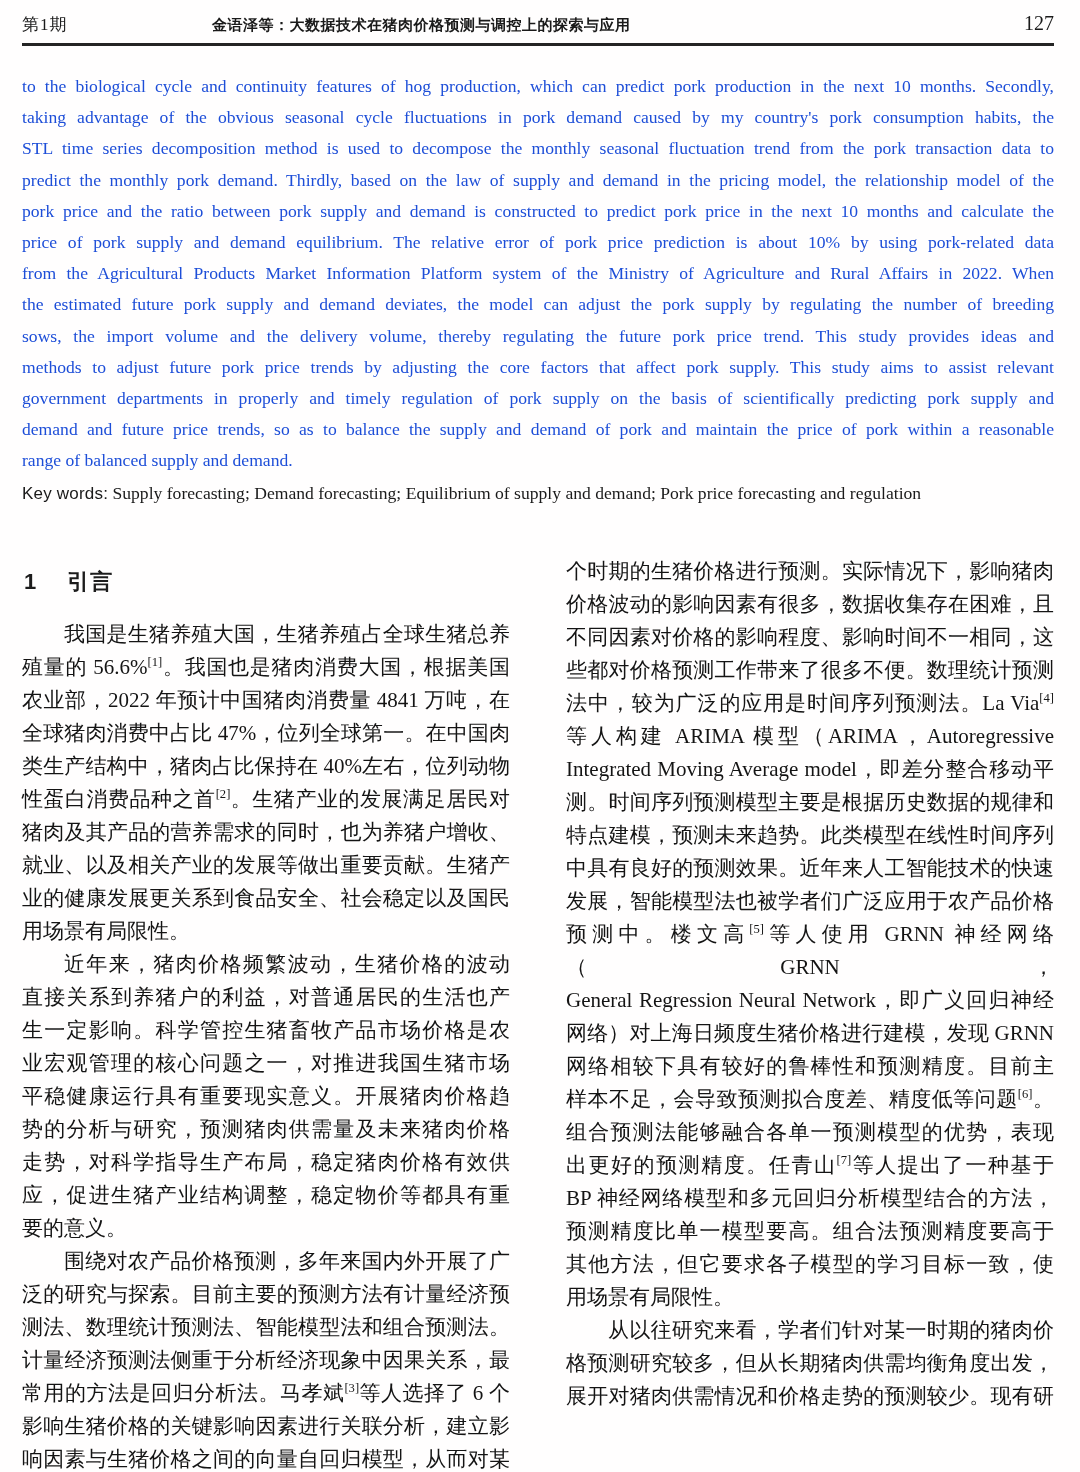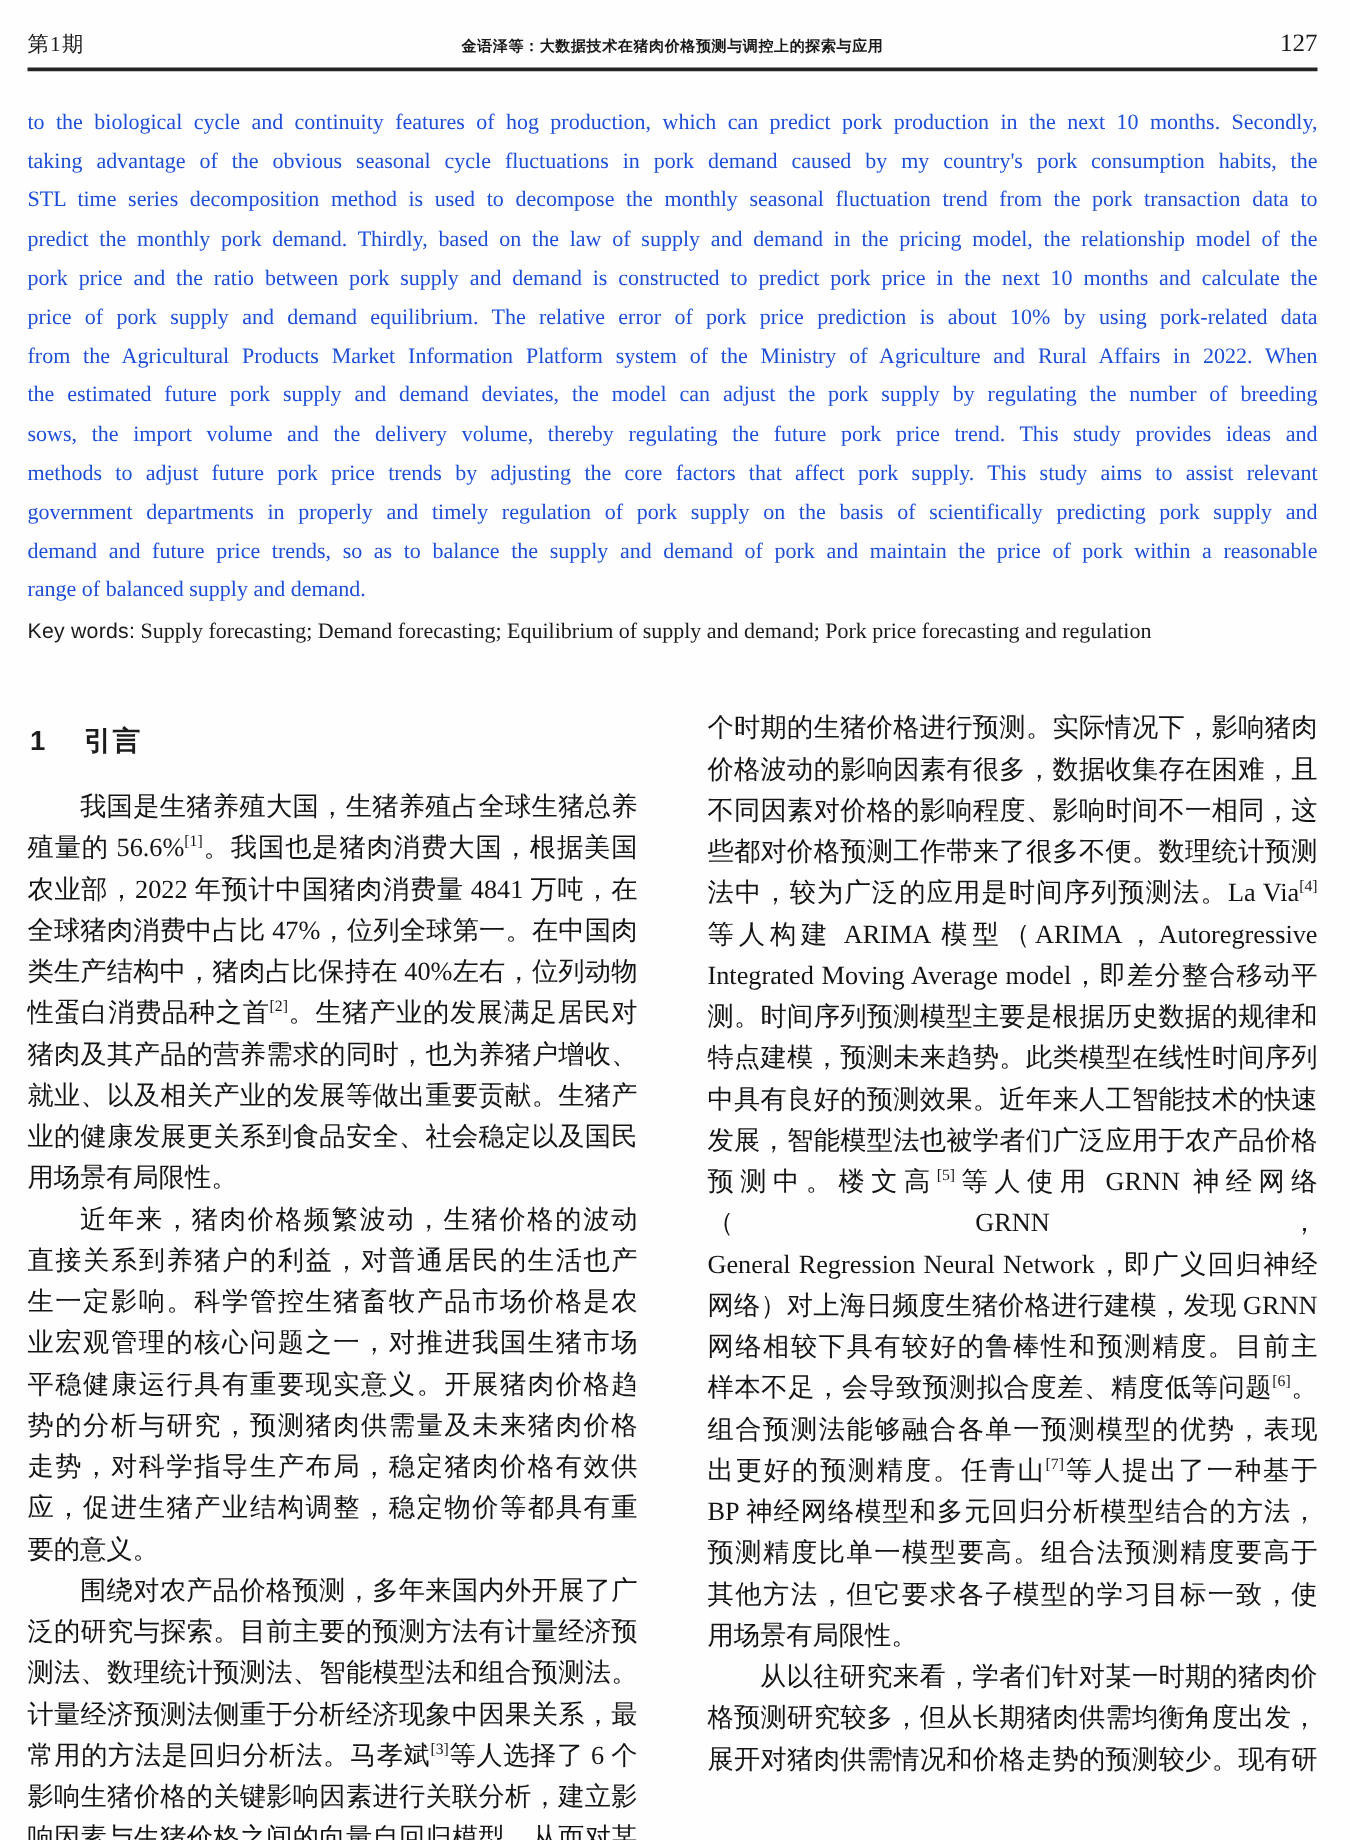"第1期" .page { padding: 24px 26px 0 22px -> 12px 26px 0 22px }
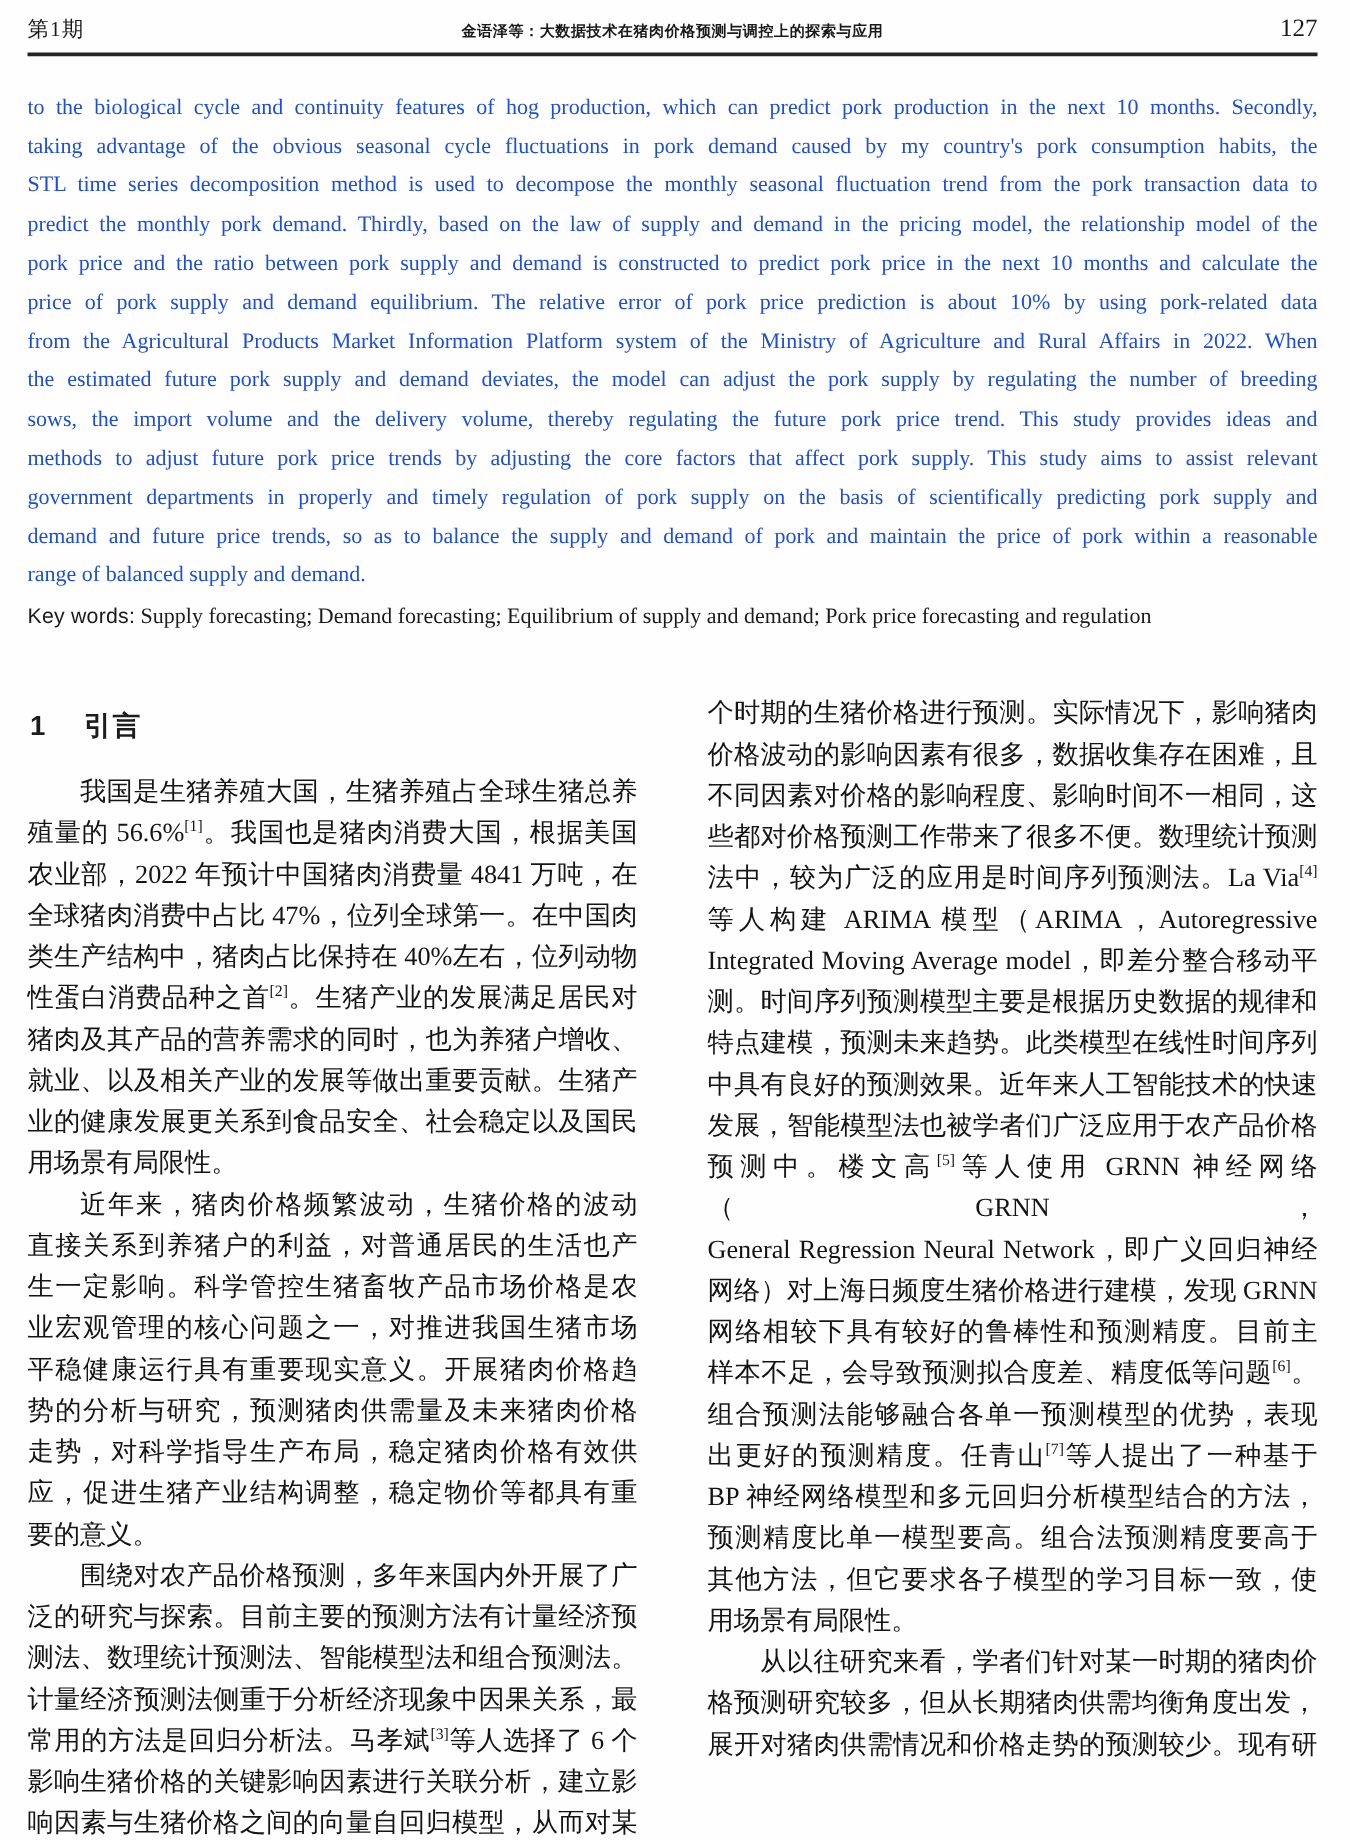"金语泽等：大数据技术在猪肉价格预测与调控上的探索与应用" .running-head .rtitle { font-size: 12px -> 15px; text-align: center -> left }
